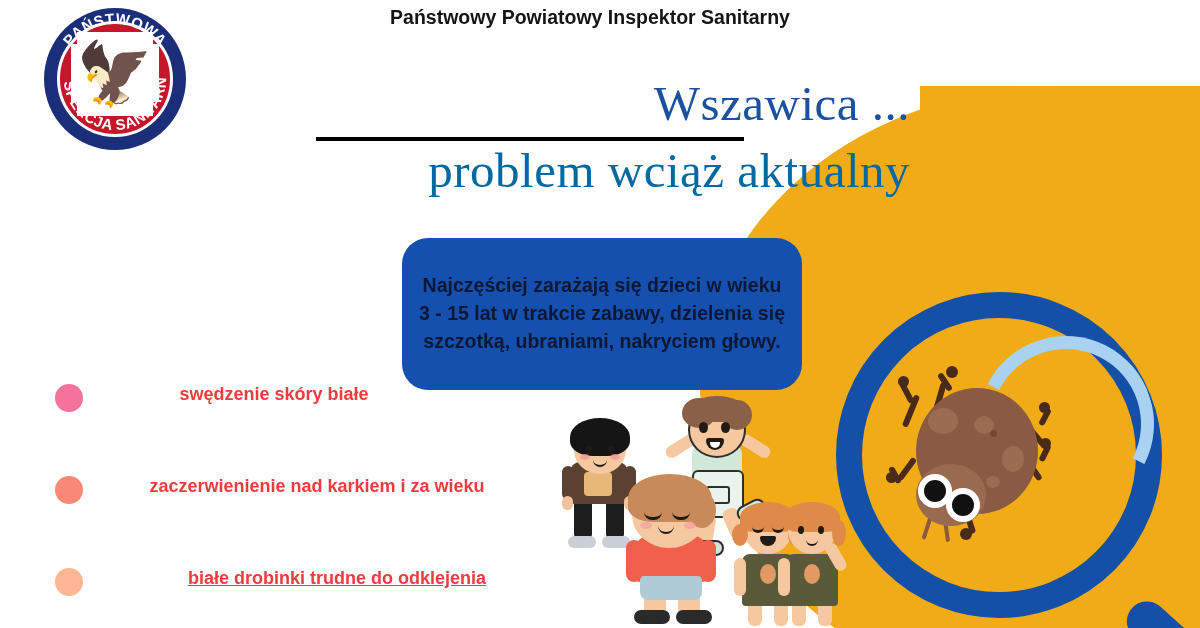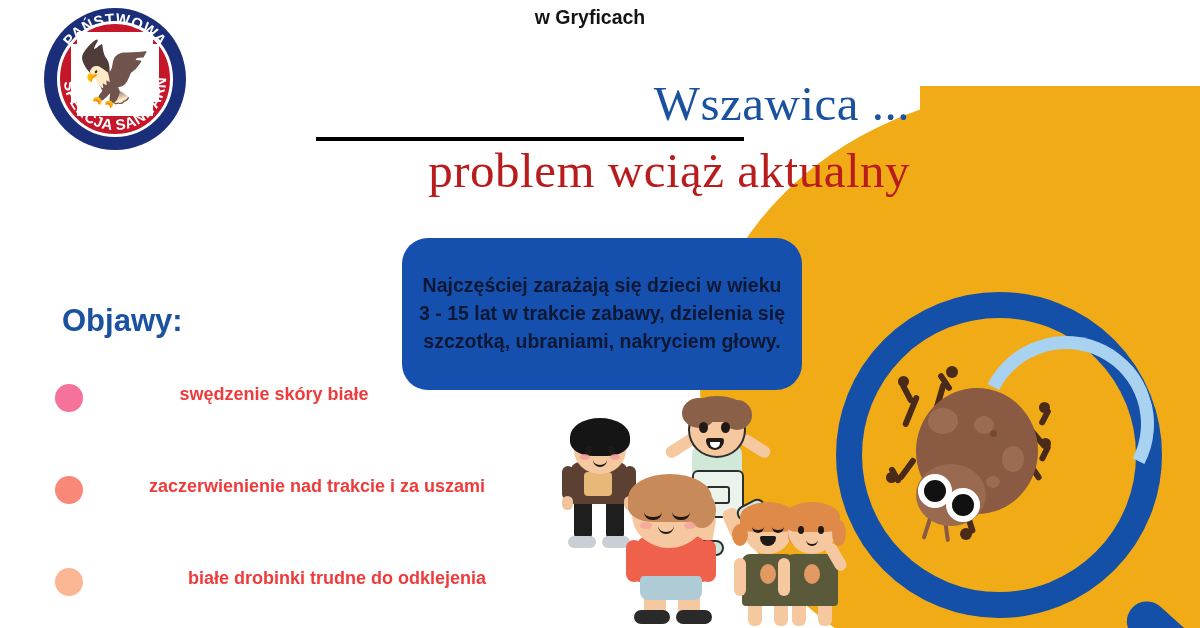"Państwowy Powiatowy Inspektor Sanitarny" div { html: none -> <div>Państwowy Powiatowy Inspektor Sanitarny</div> }
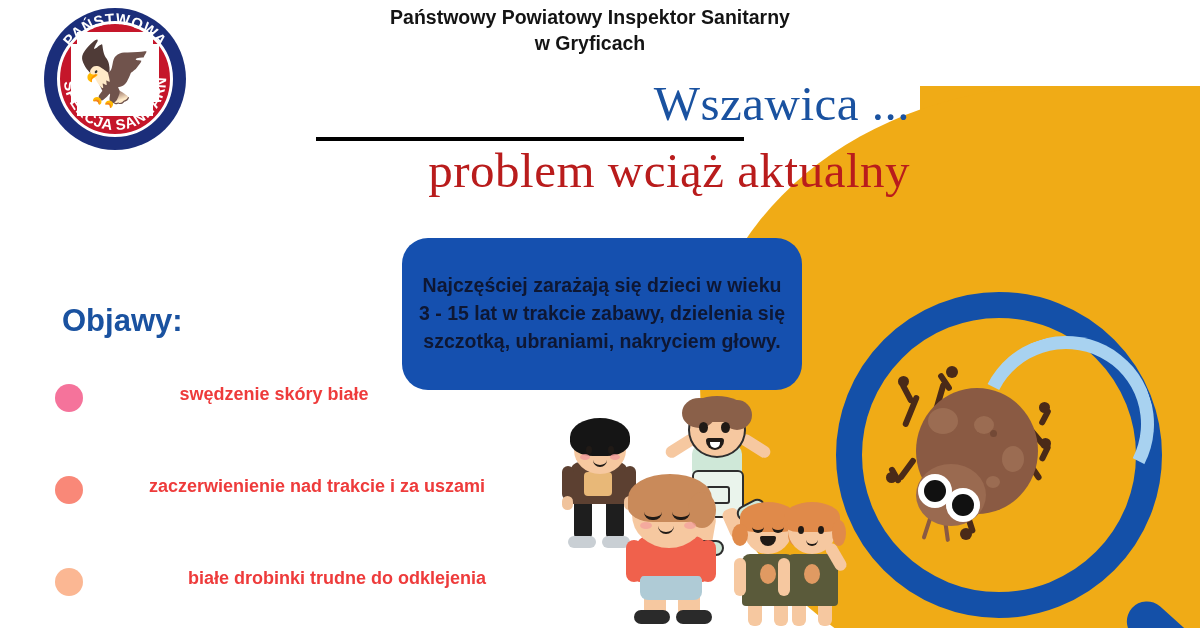"w Gryficach" div { html: <div>w Gryficach</div> -> none }
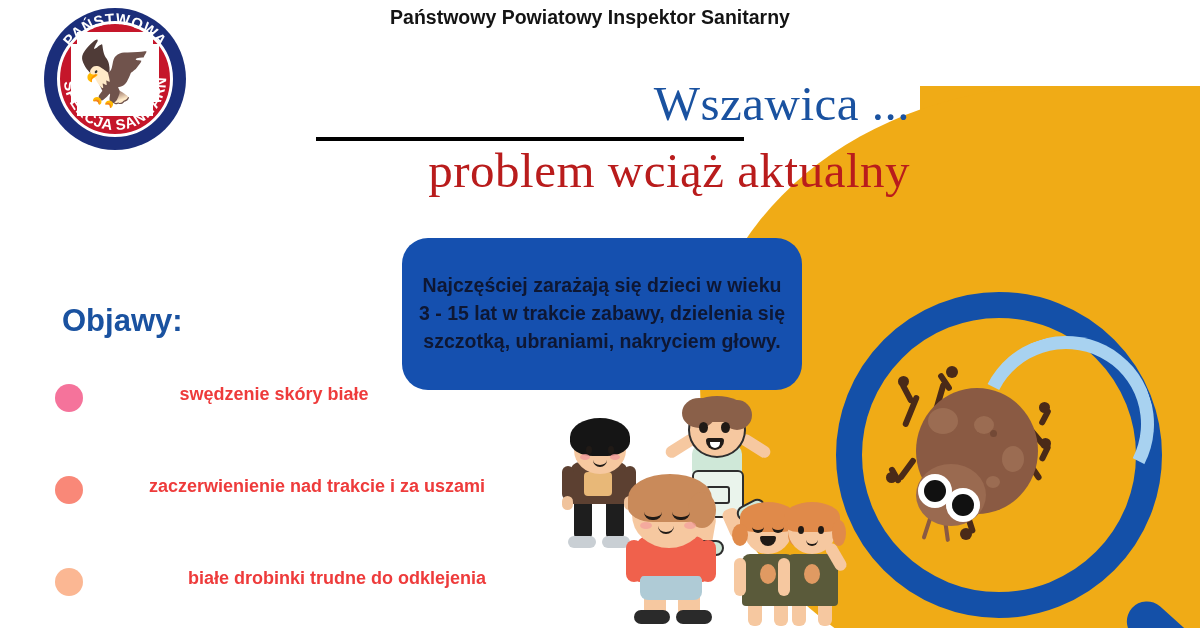"problem wciąż aktualny" .title-l2 { color: #b91c1c -> #0369a1 }
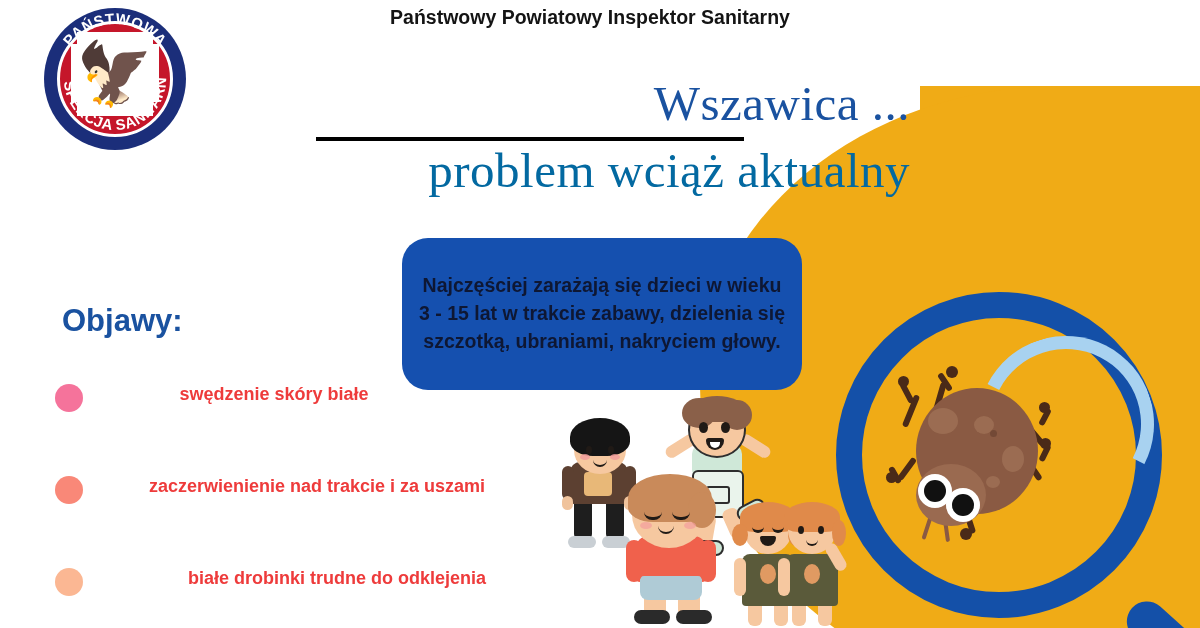"Objawy:" div.symptoms-title { html: <div>Objawy:</div> -> none }
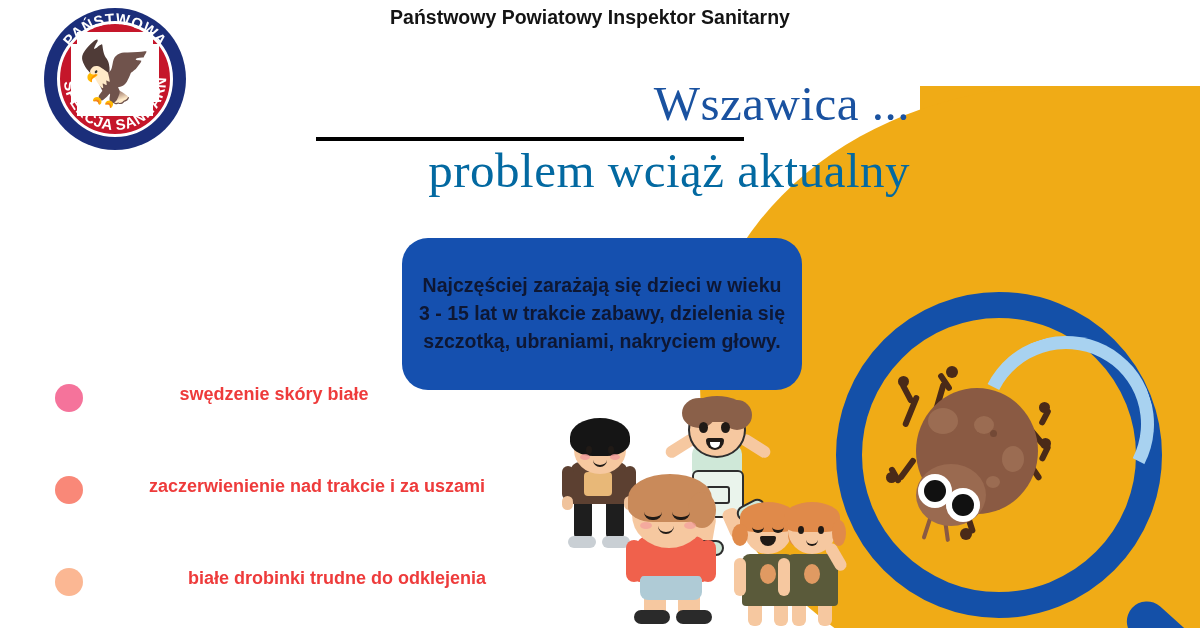"zaczerwienienie nad trakcie i za" div.sym-label { text: trakcie i za uszami -> karkiem i za wieku }
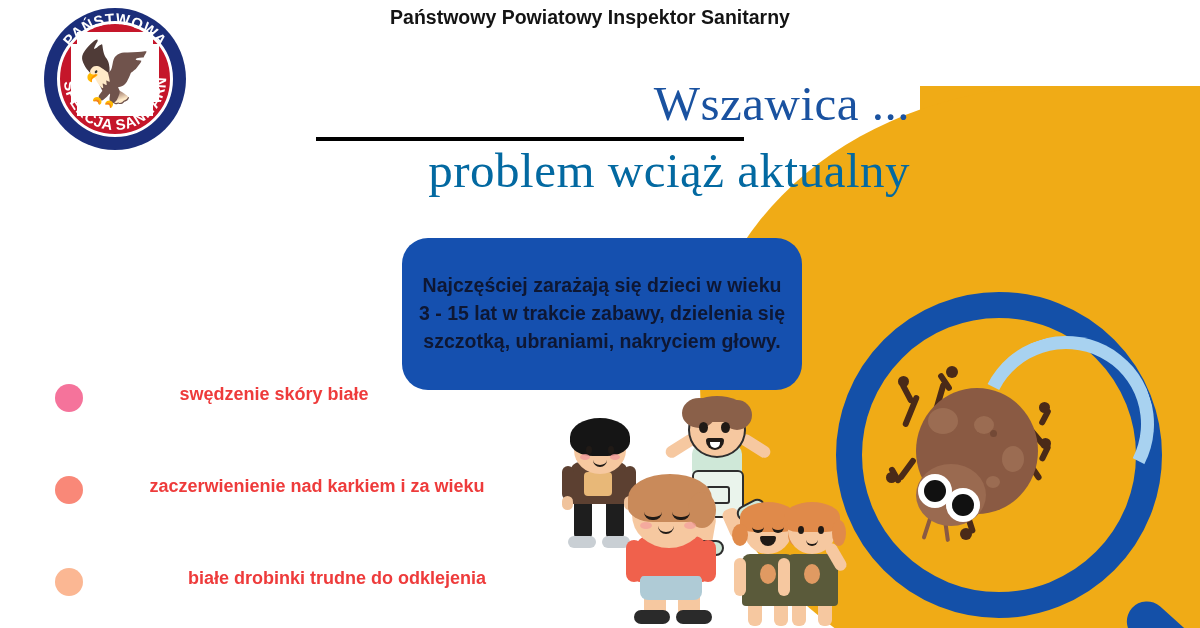"białe drobinki trudne do odklejenia" .s3 .sym-label { text-decoration: none -> underline }
